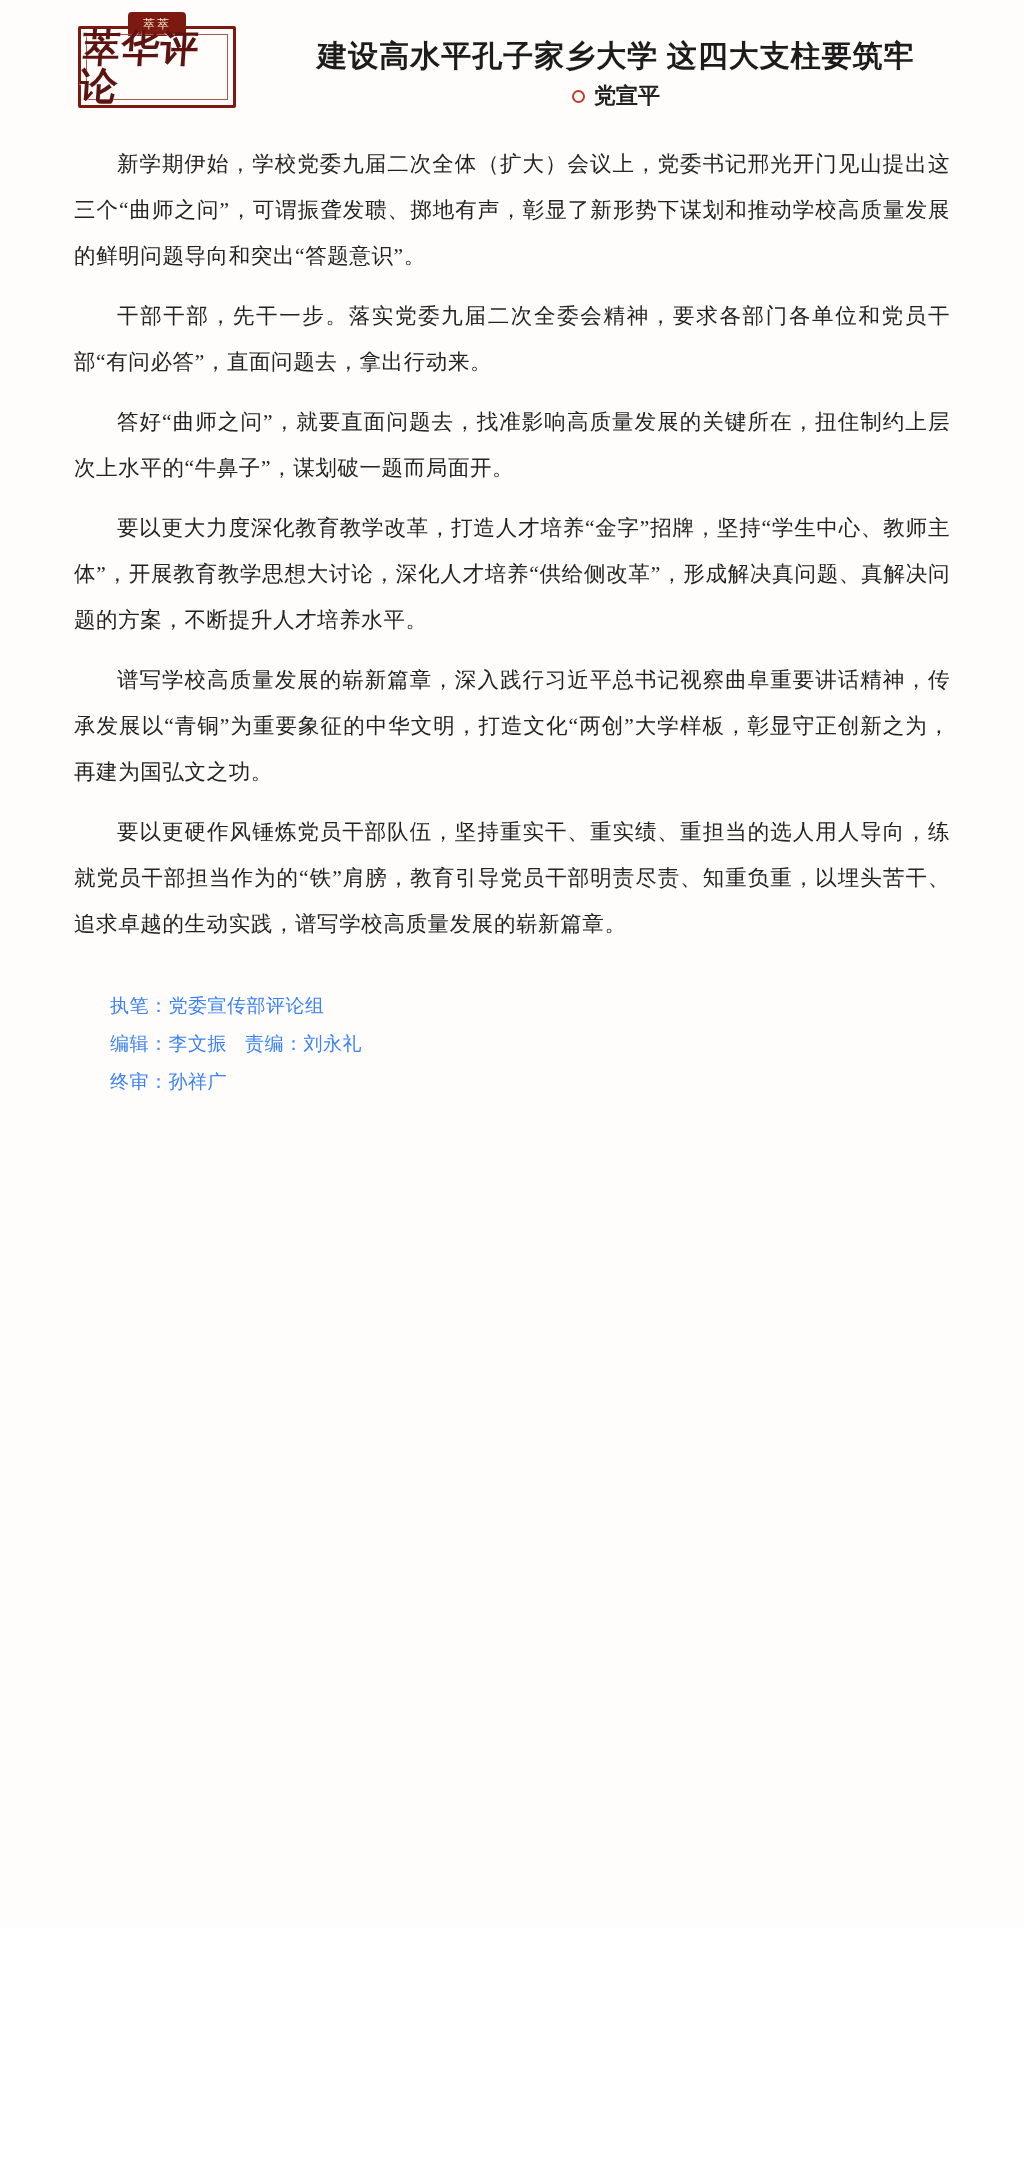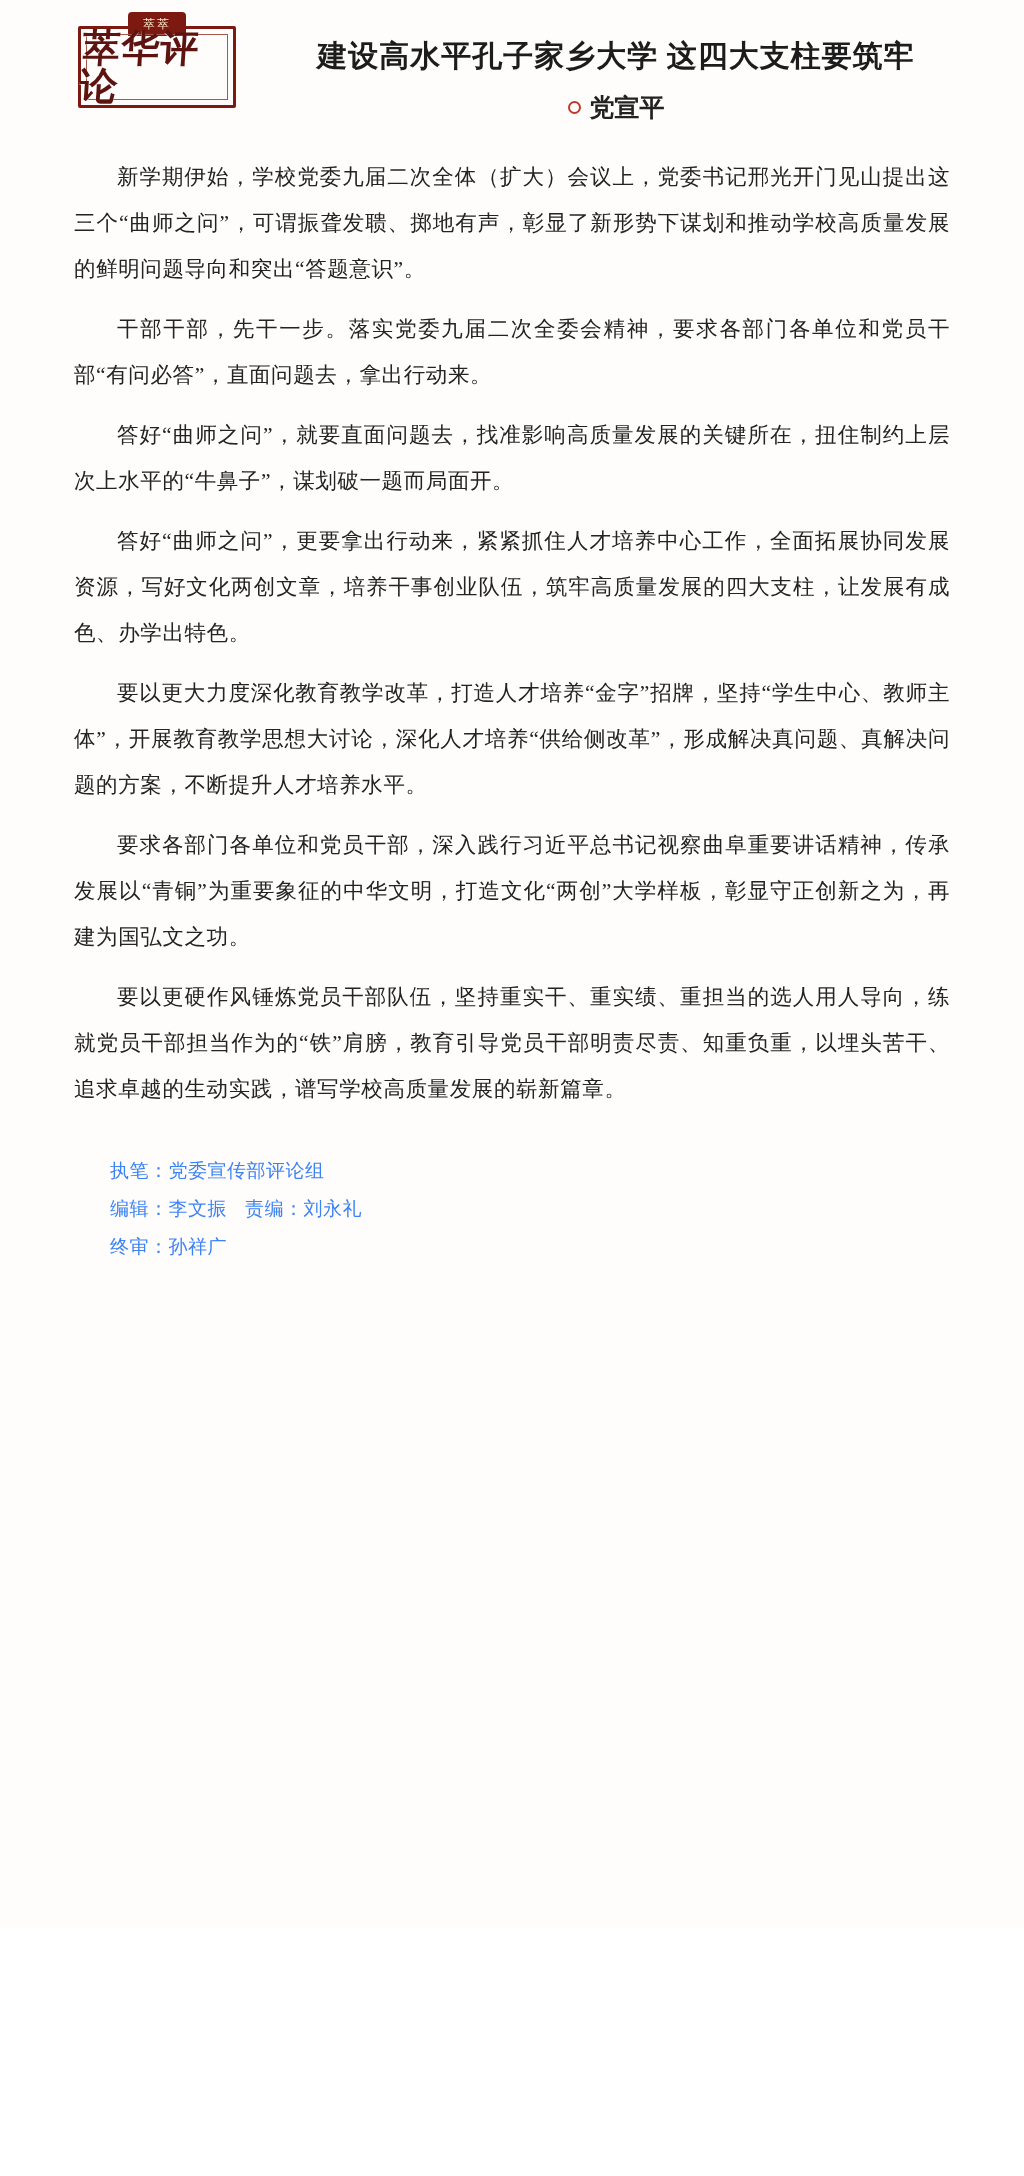"党宣平" .byline { font-size: 25px -> 22px; margin-top: 16px -> 6px }
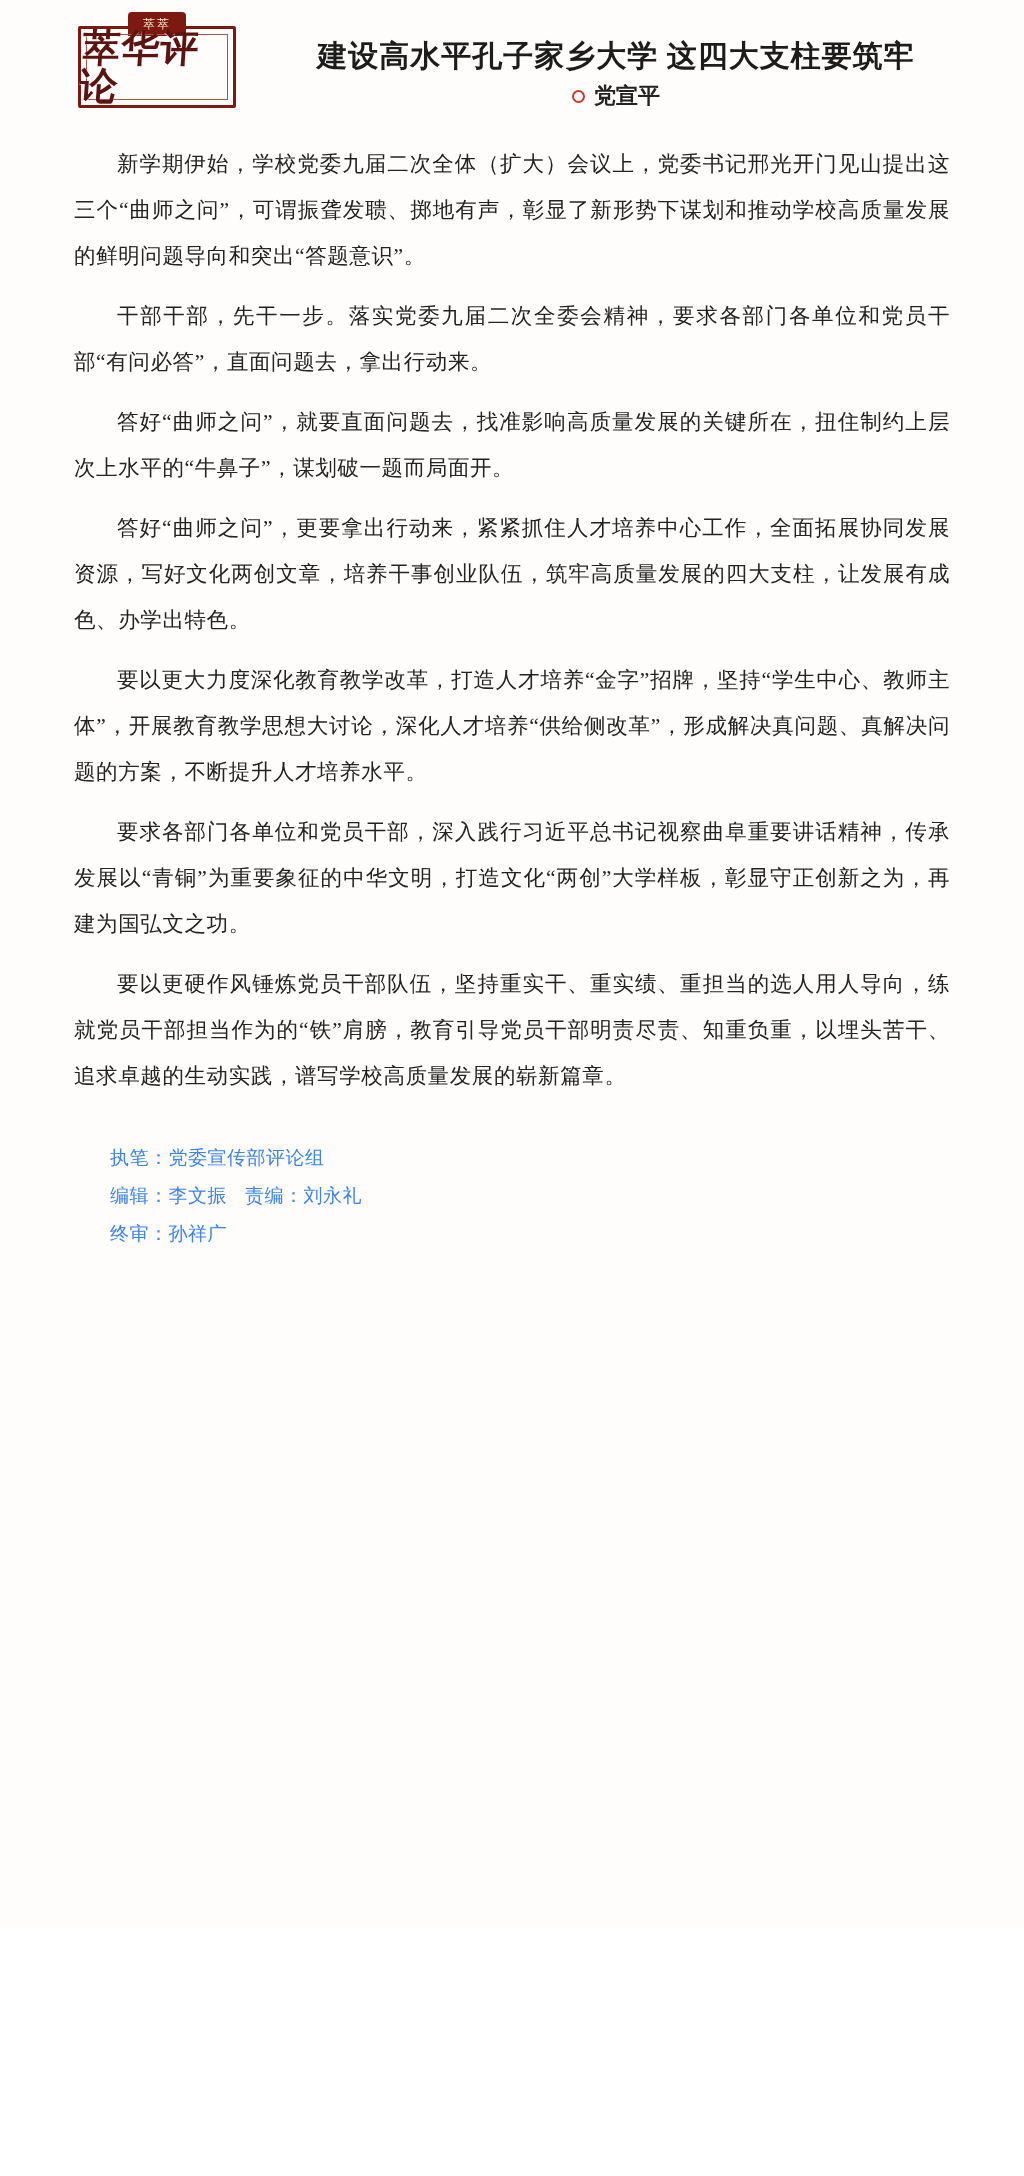"答好“曲师之问”，更要拿出行动来，紧紧抓住人才培养中心工作，全面拓展协同发展资源" p.para { html: <p>答好“曲师之问”，更要拿出行动来，紧紧抓住人才培养中心工作，全面拓展协同发展资源，写好文化两创文章，培养干事创业队伍，筑牢高质量发展的四大支柱，让发展有成色、办学出特色。</p> -> none }
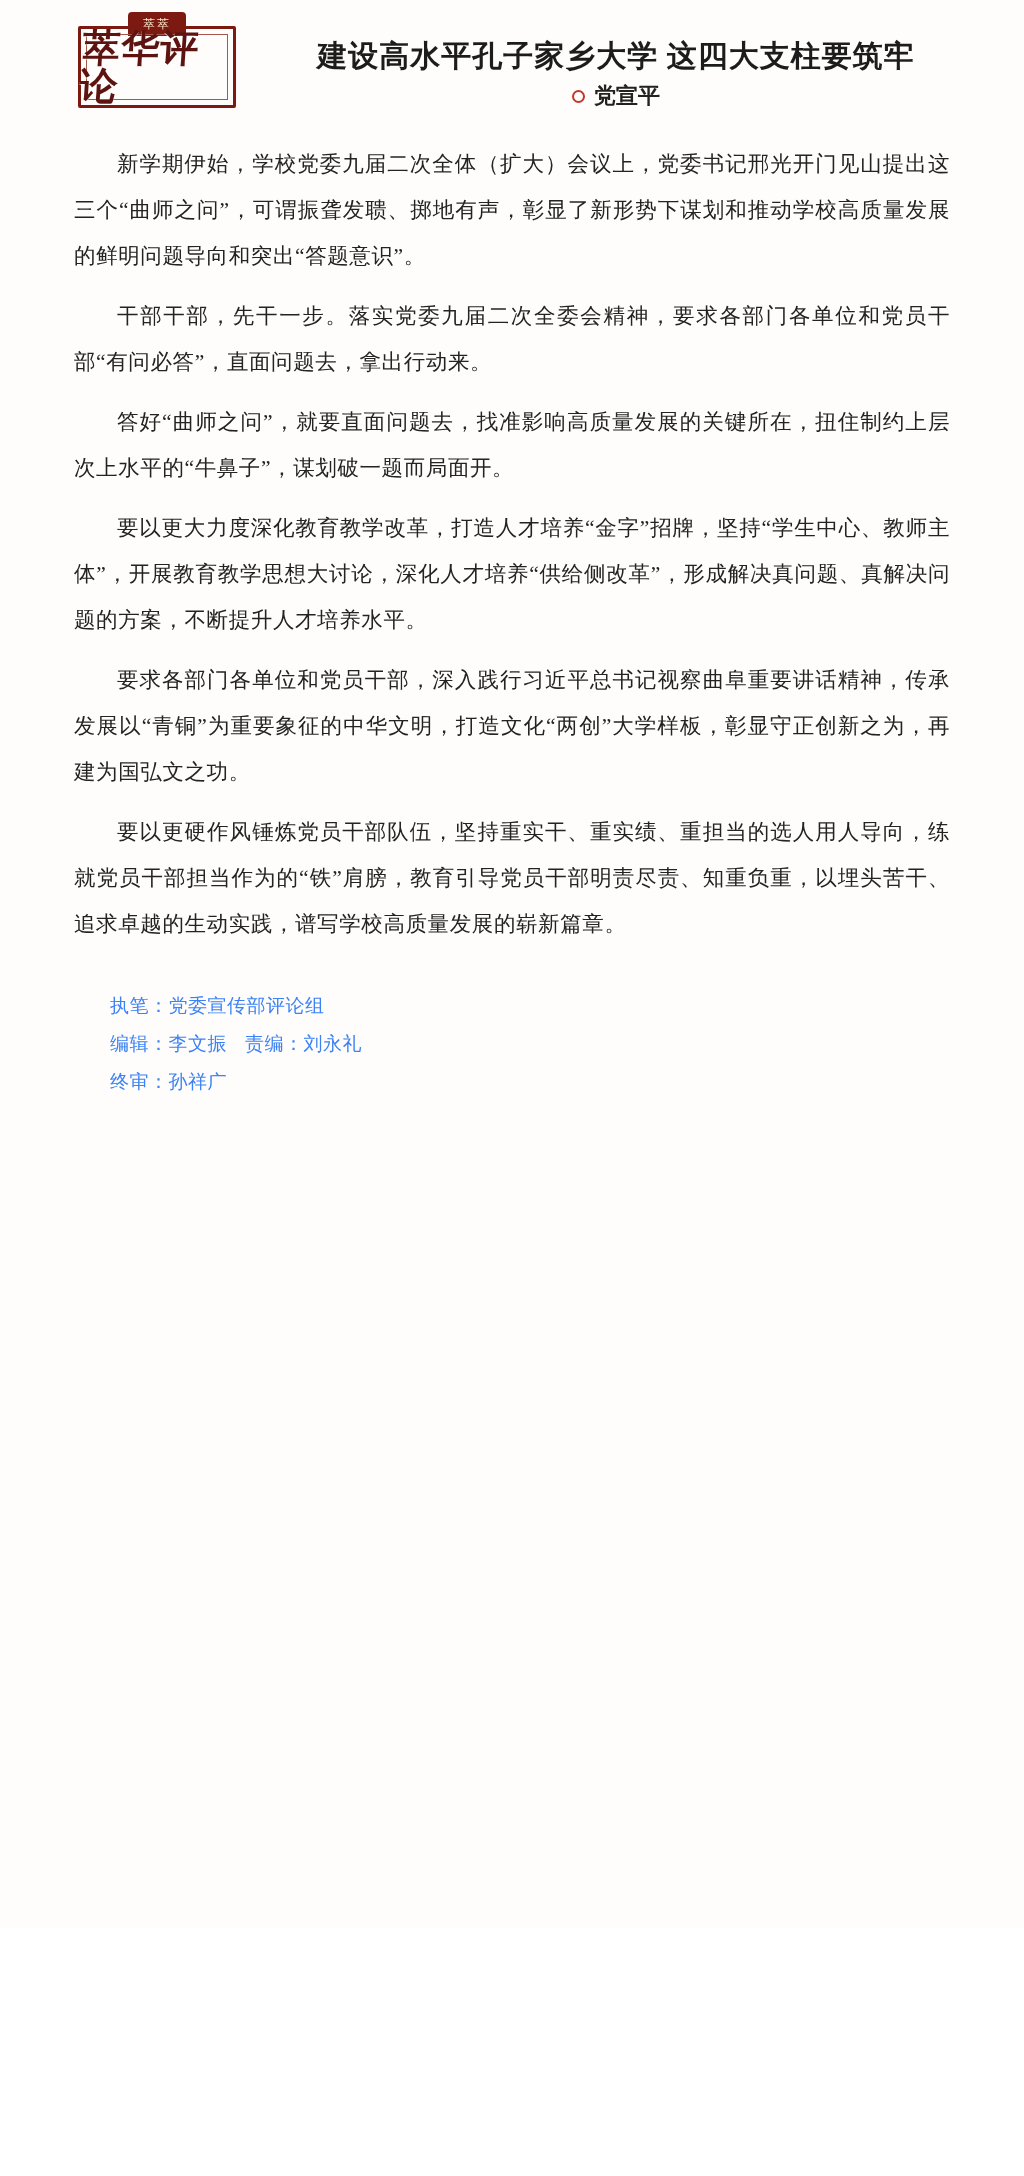"要求各部门各单位和党员干部，深入践行习近平总书记视察曲阜重要讲话精神，传承发展以" p.para { text: 要求各部门各单位和党员干部 -> 谱写学校高质量发展的崭新篇章 }
